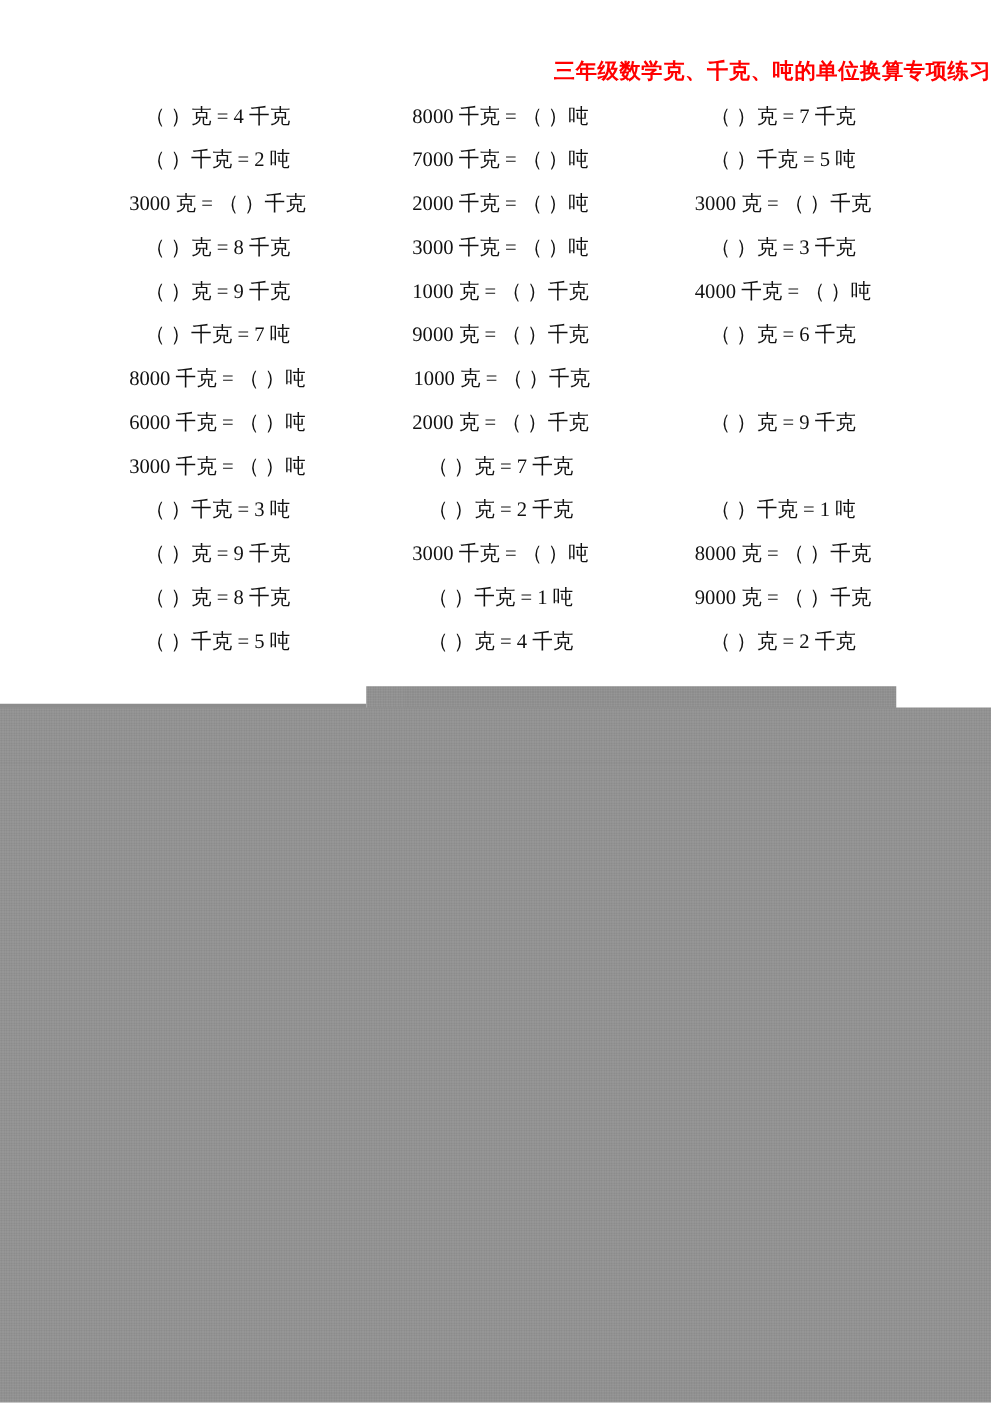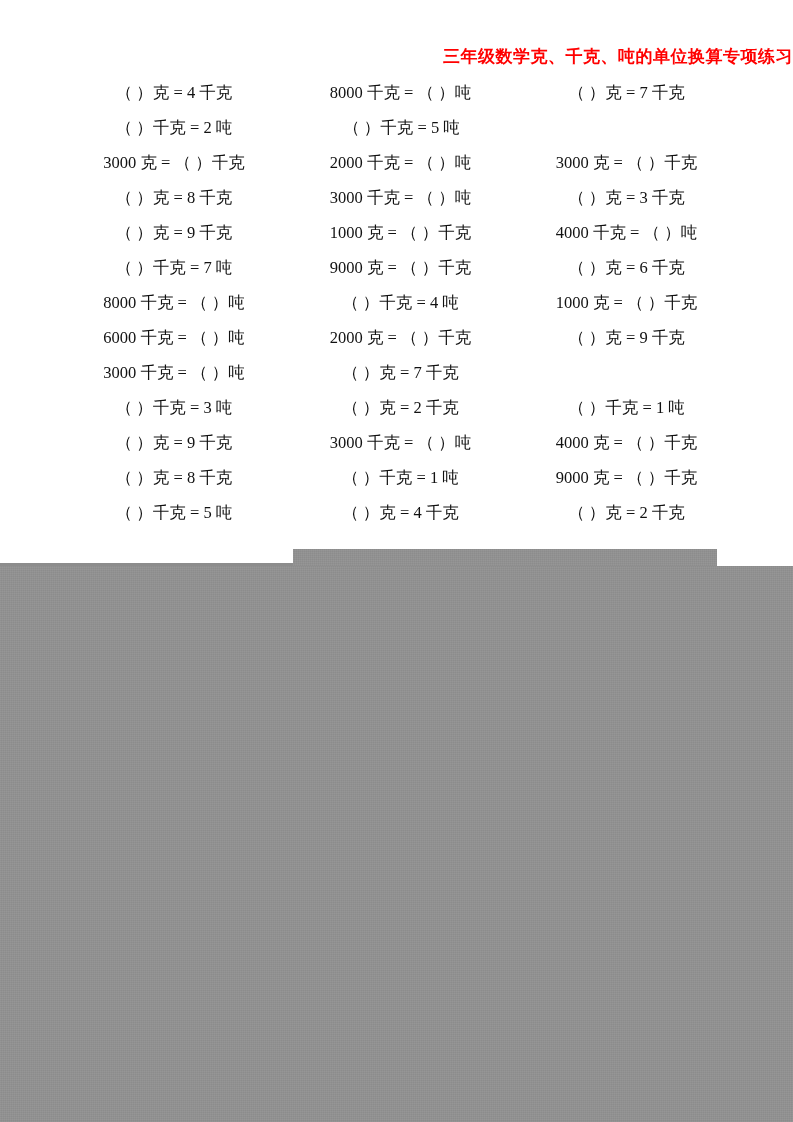"7000 千克 = （ ）吨" div.cell { html: none -> <div>7000 千克 = （ ）吨</div> }
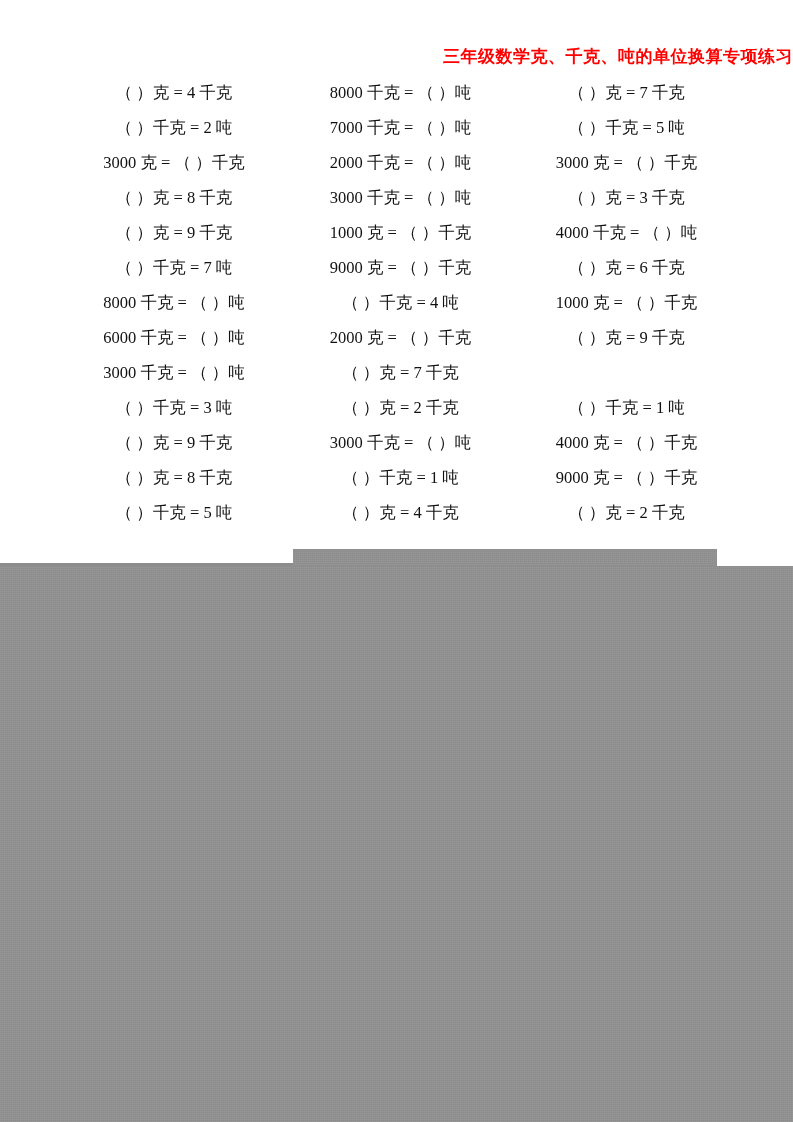"（ ）千克 = 4 吨" div.cell { html: <div>（ ）千克 = 4 吨</div> -> none }
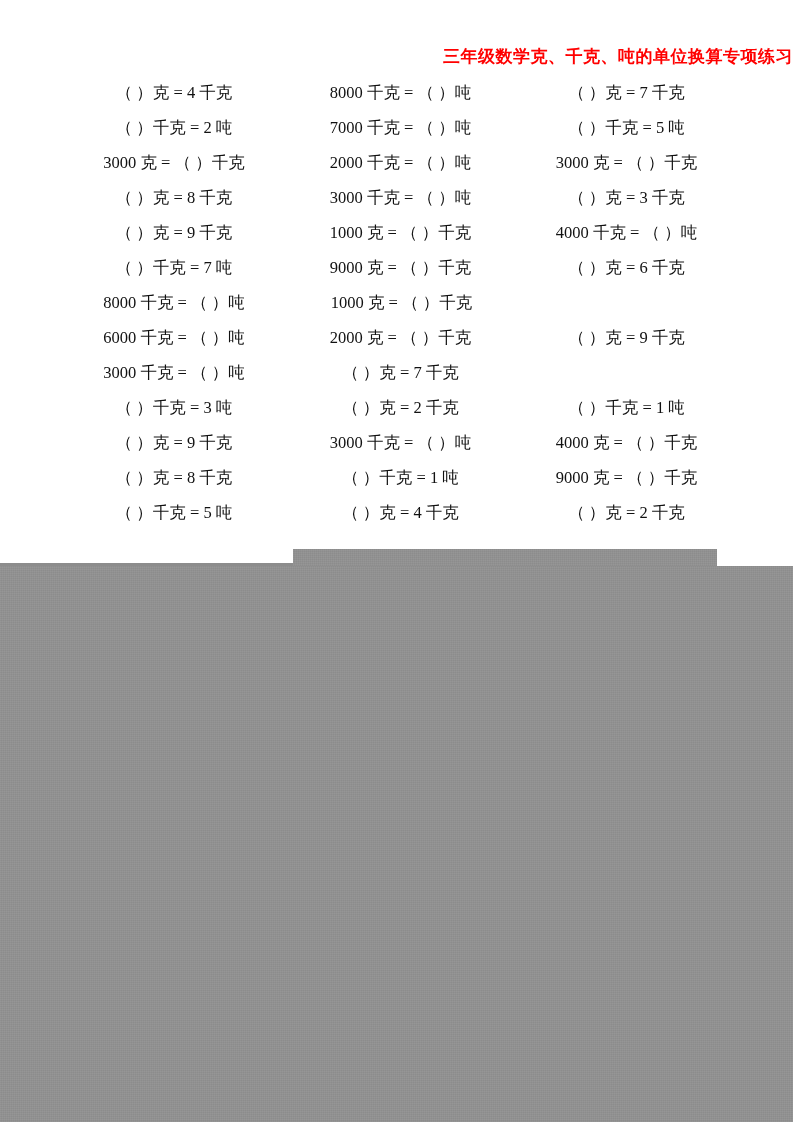"4000 克 = （ ）千克" div.cell { text: 4000 -> 8000 }
